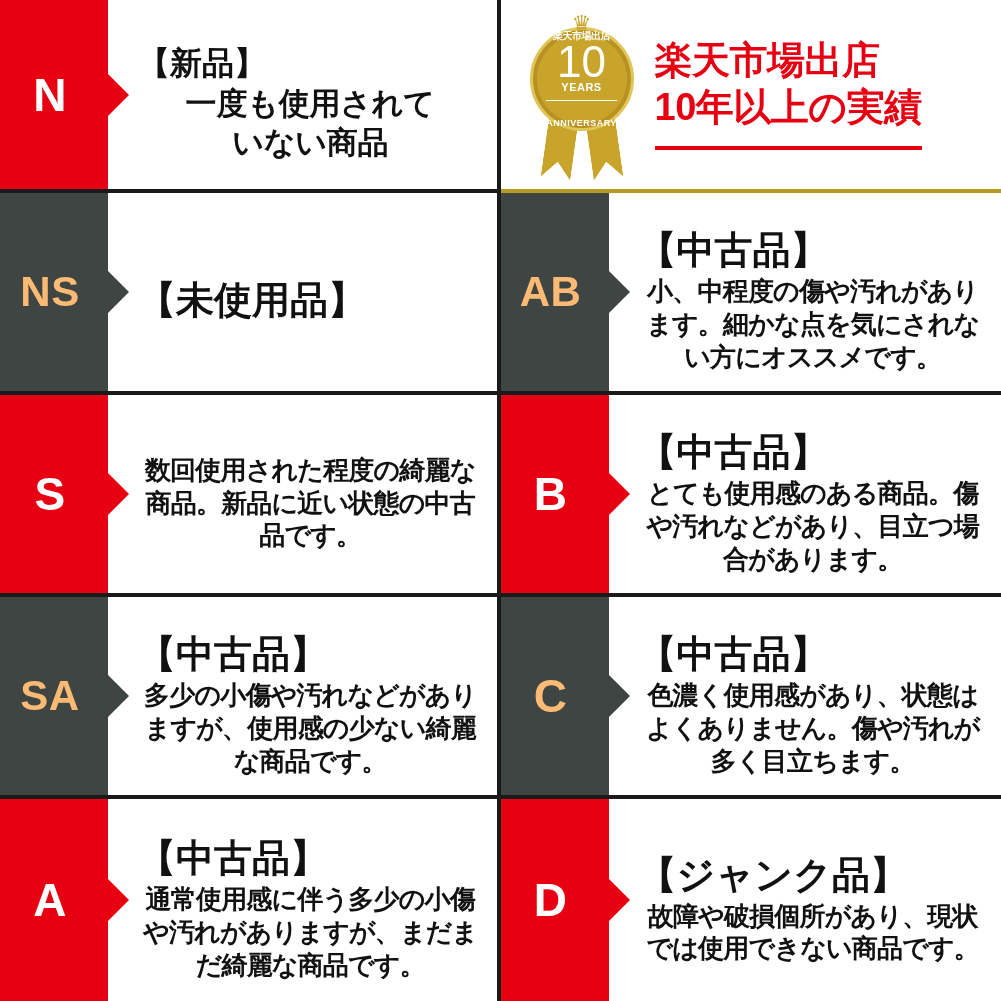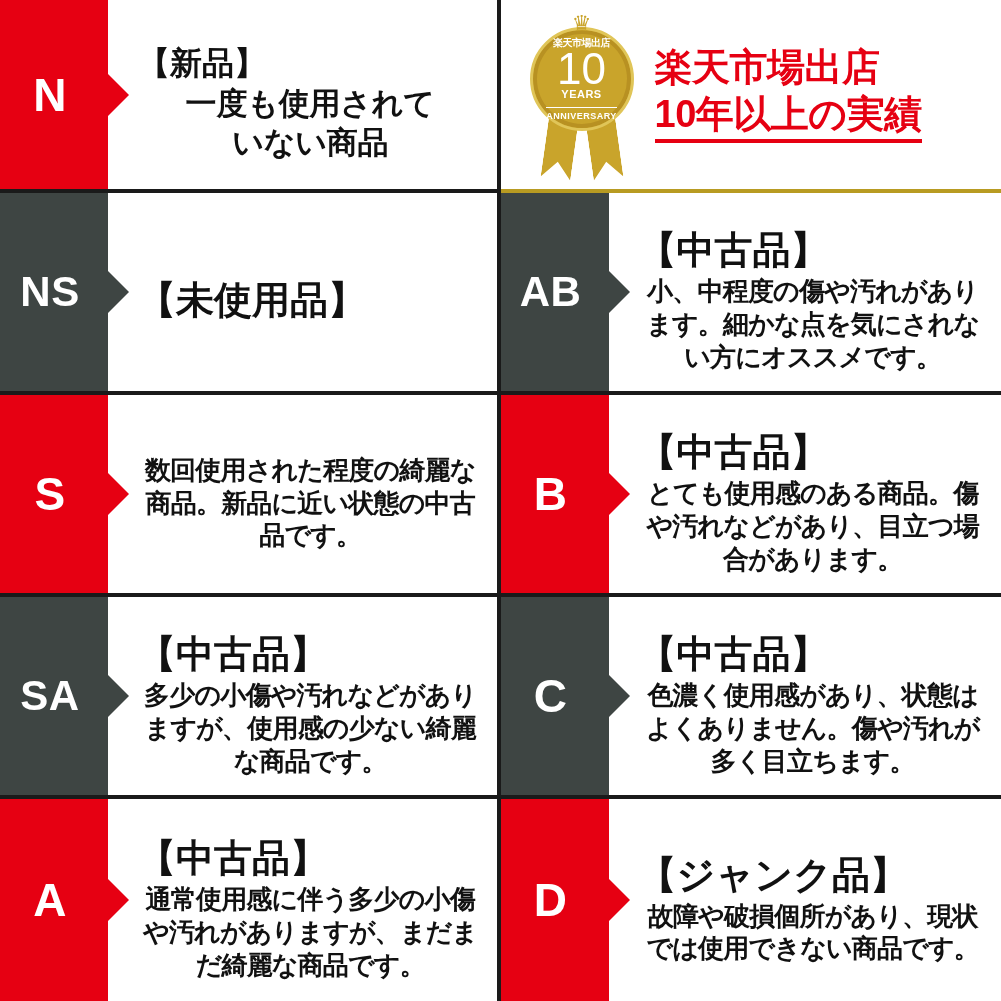"ANNIVERSARY" .badge .seal .anniv { padding-top: 3px -> 17px }
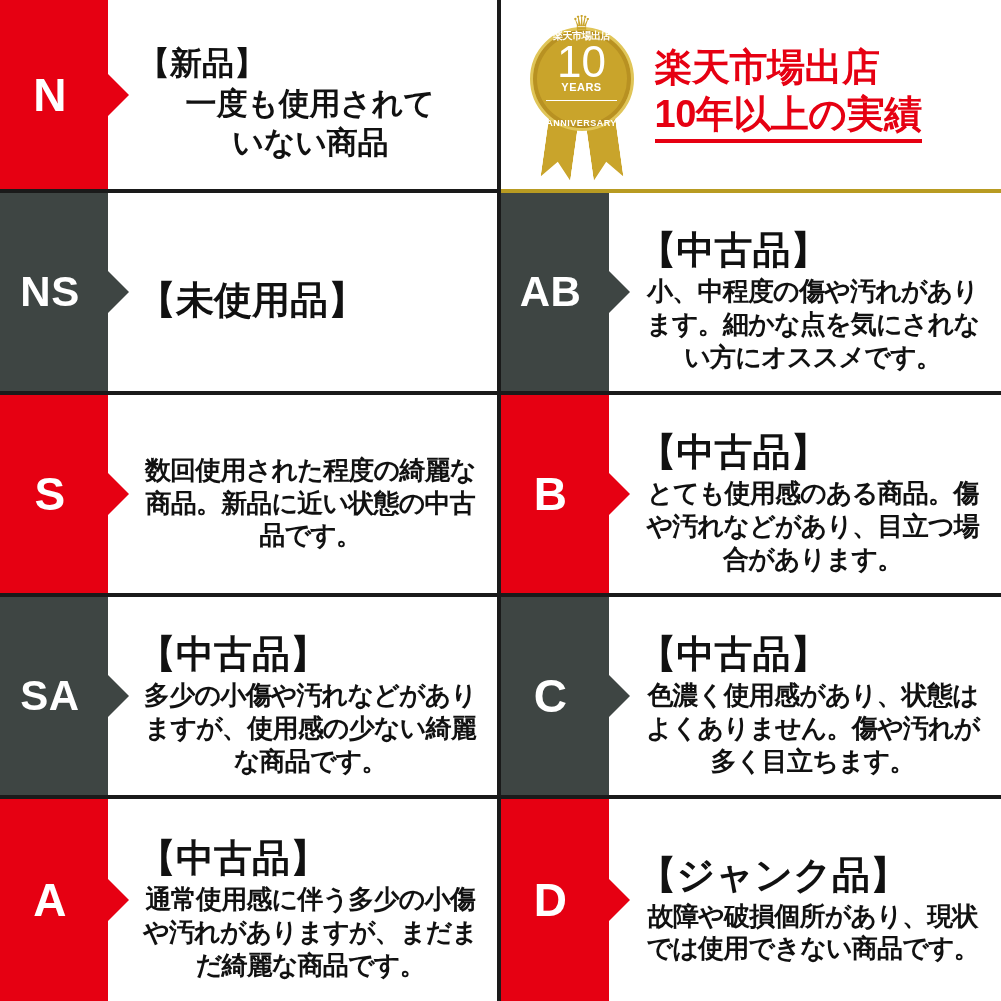"10年以上の実績" .promo-text .line.l2 { padding-bottom: 4px -> 18px }
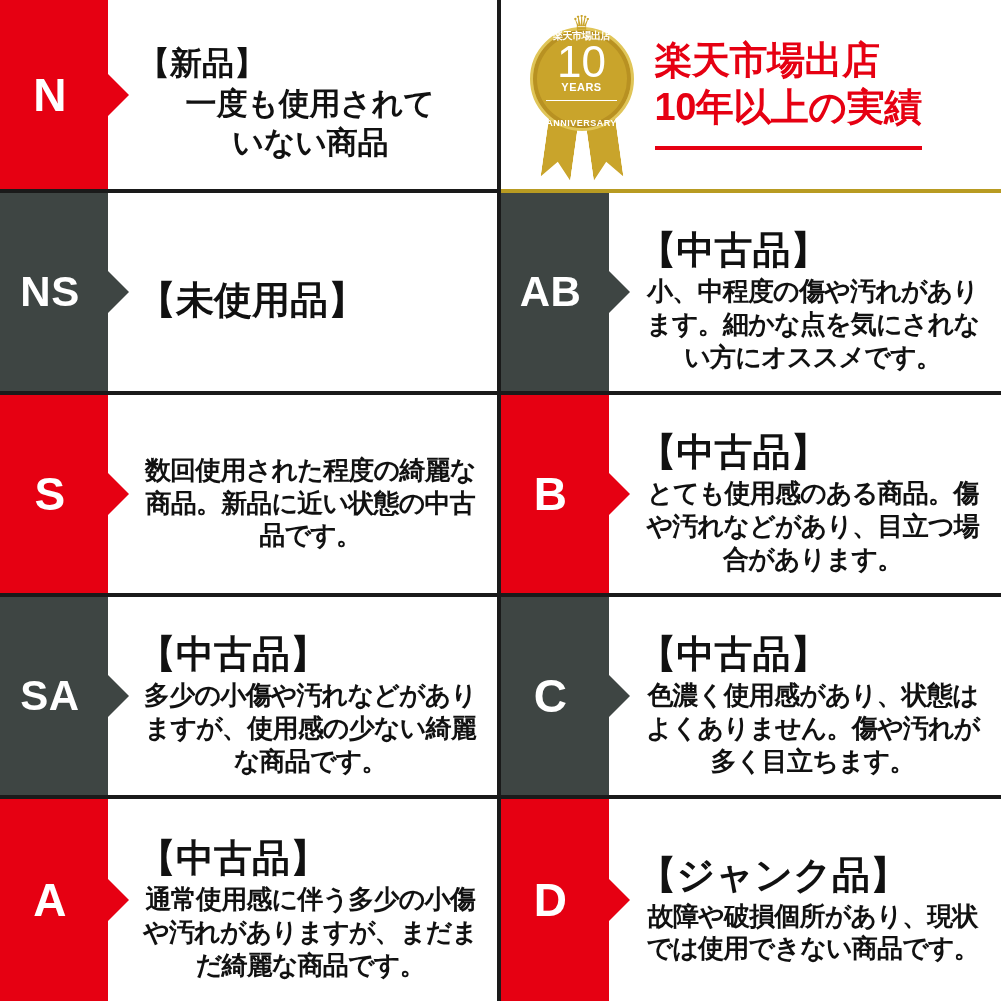"NS" .chip.gray .glyph { color: #ffffff -> #fdba74 }
